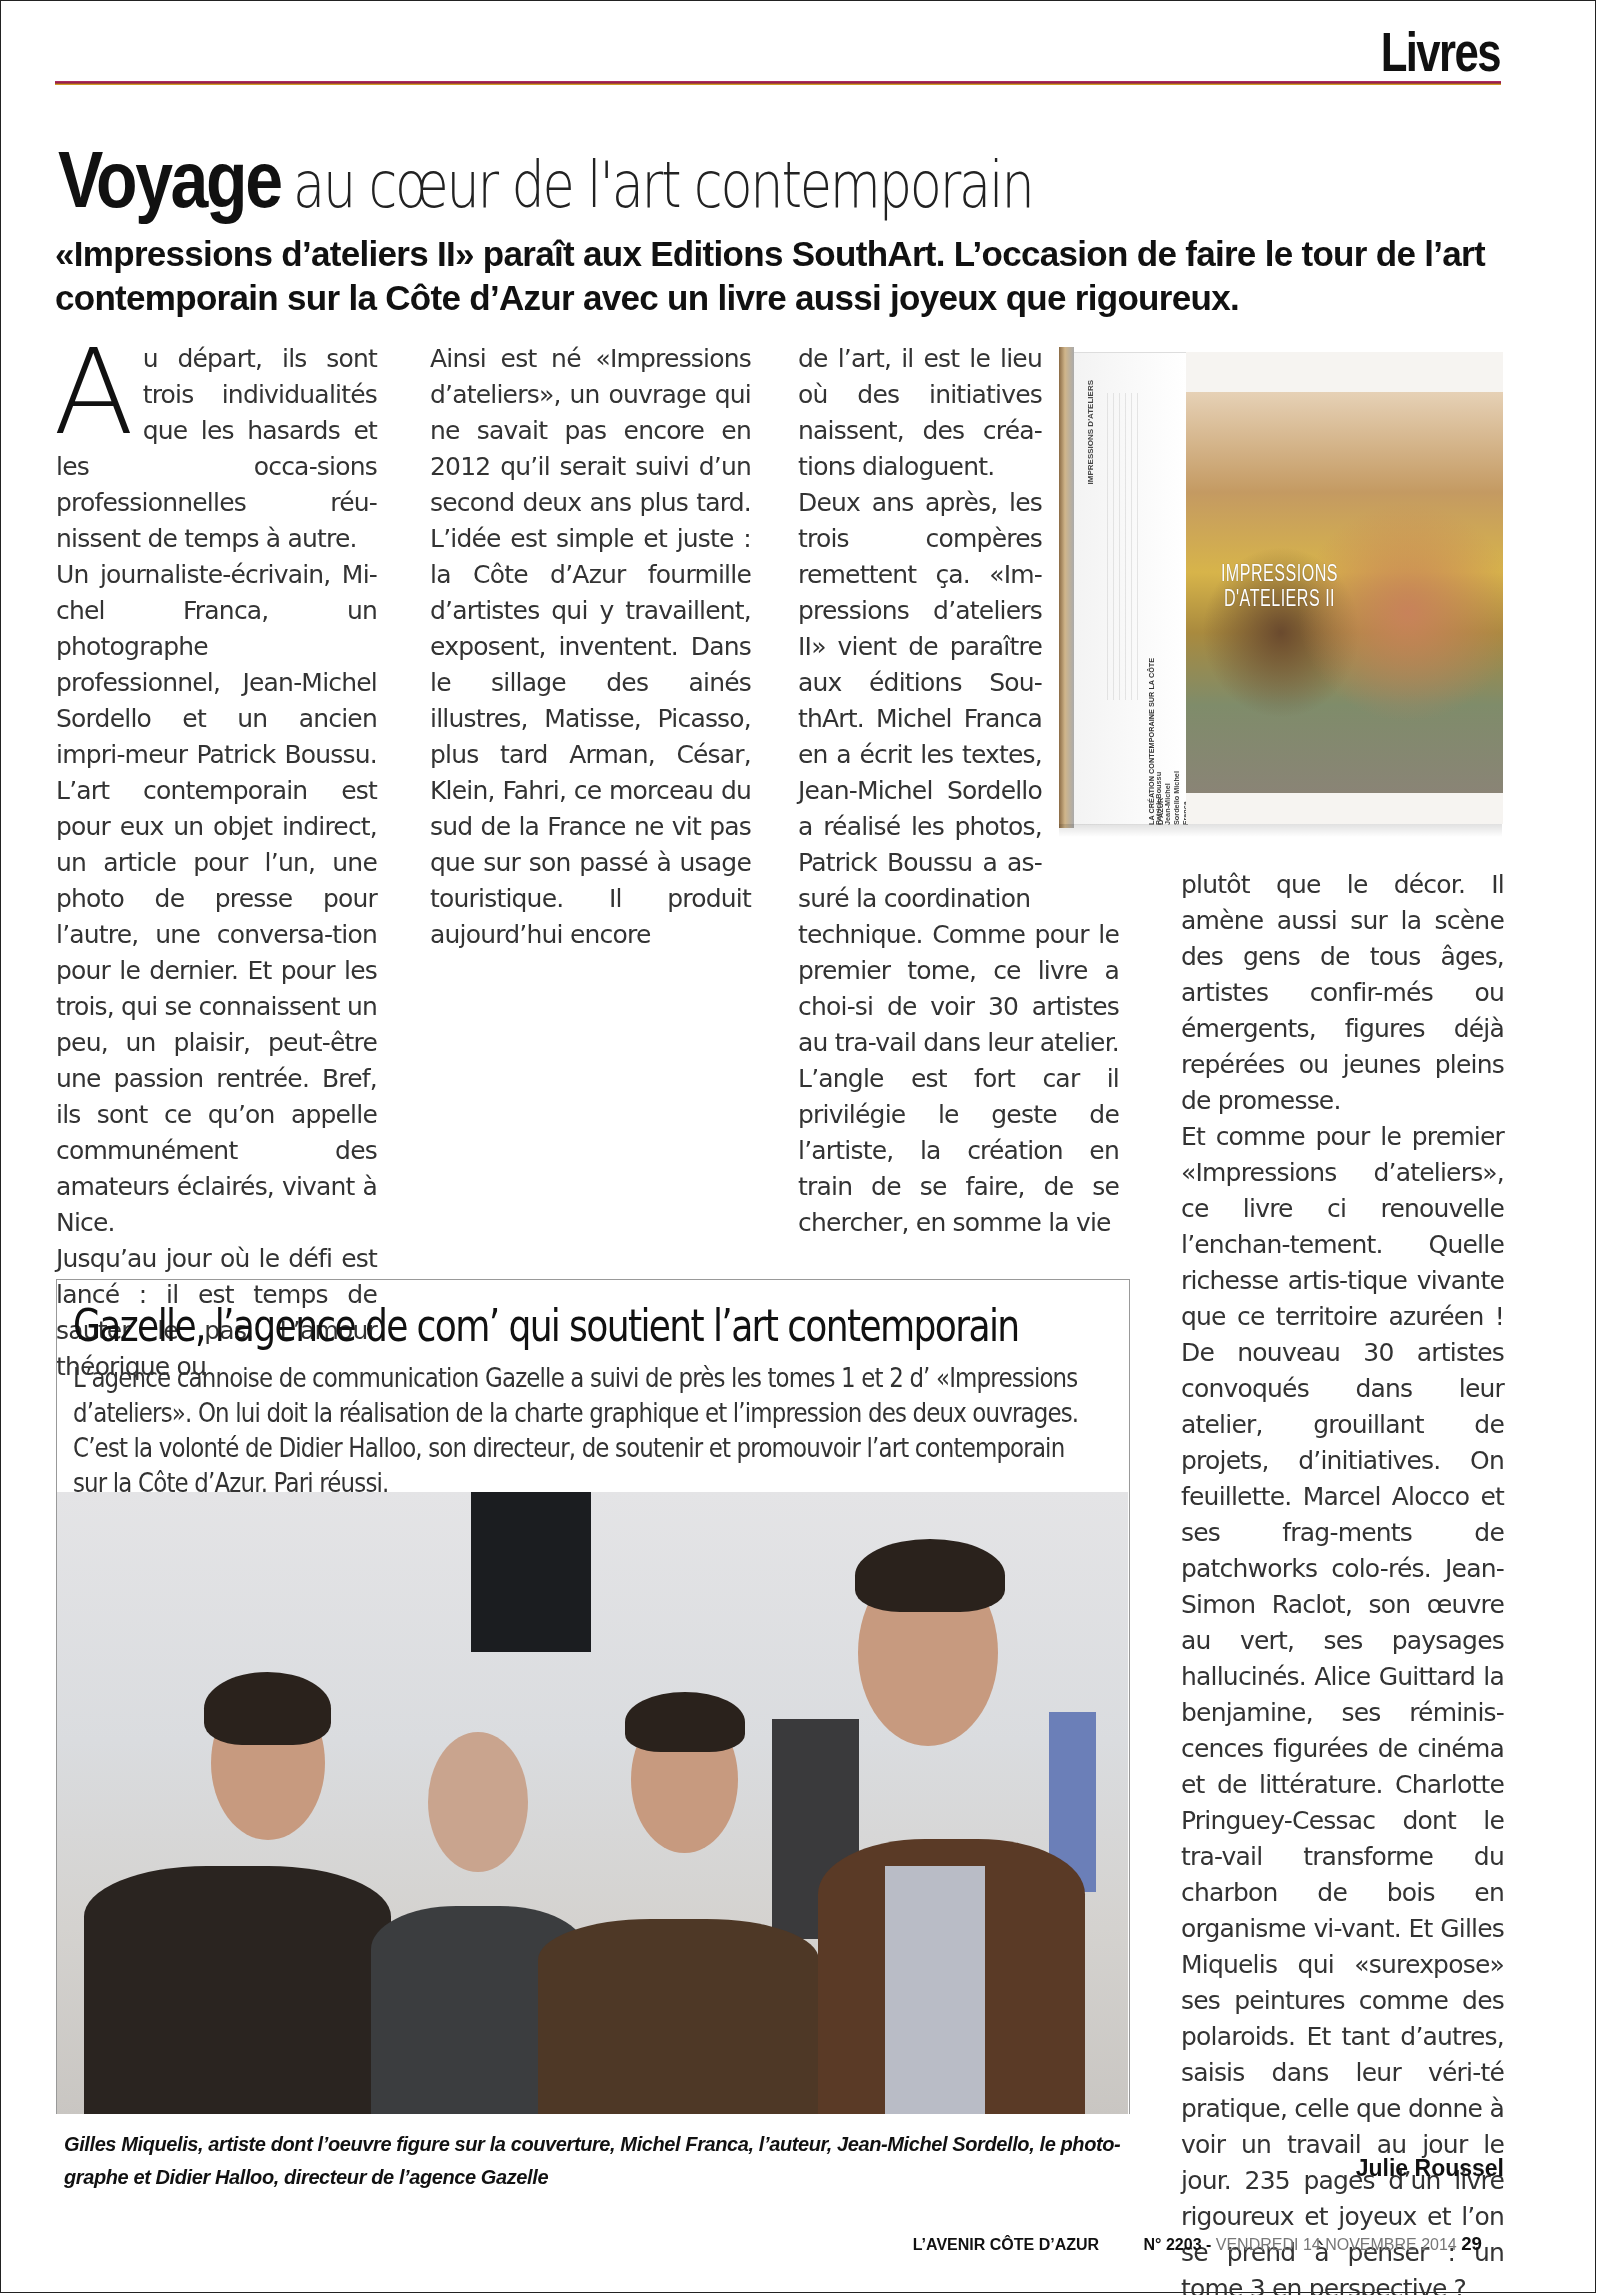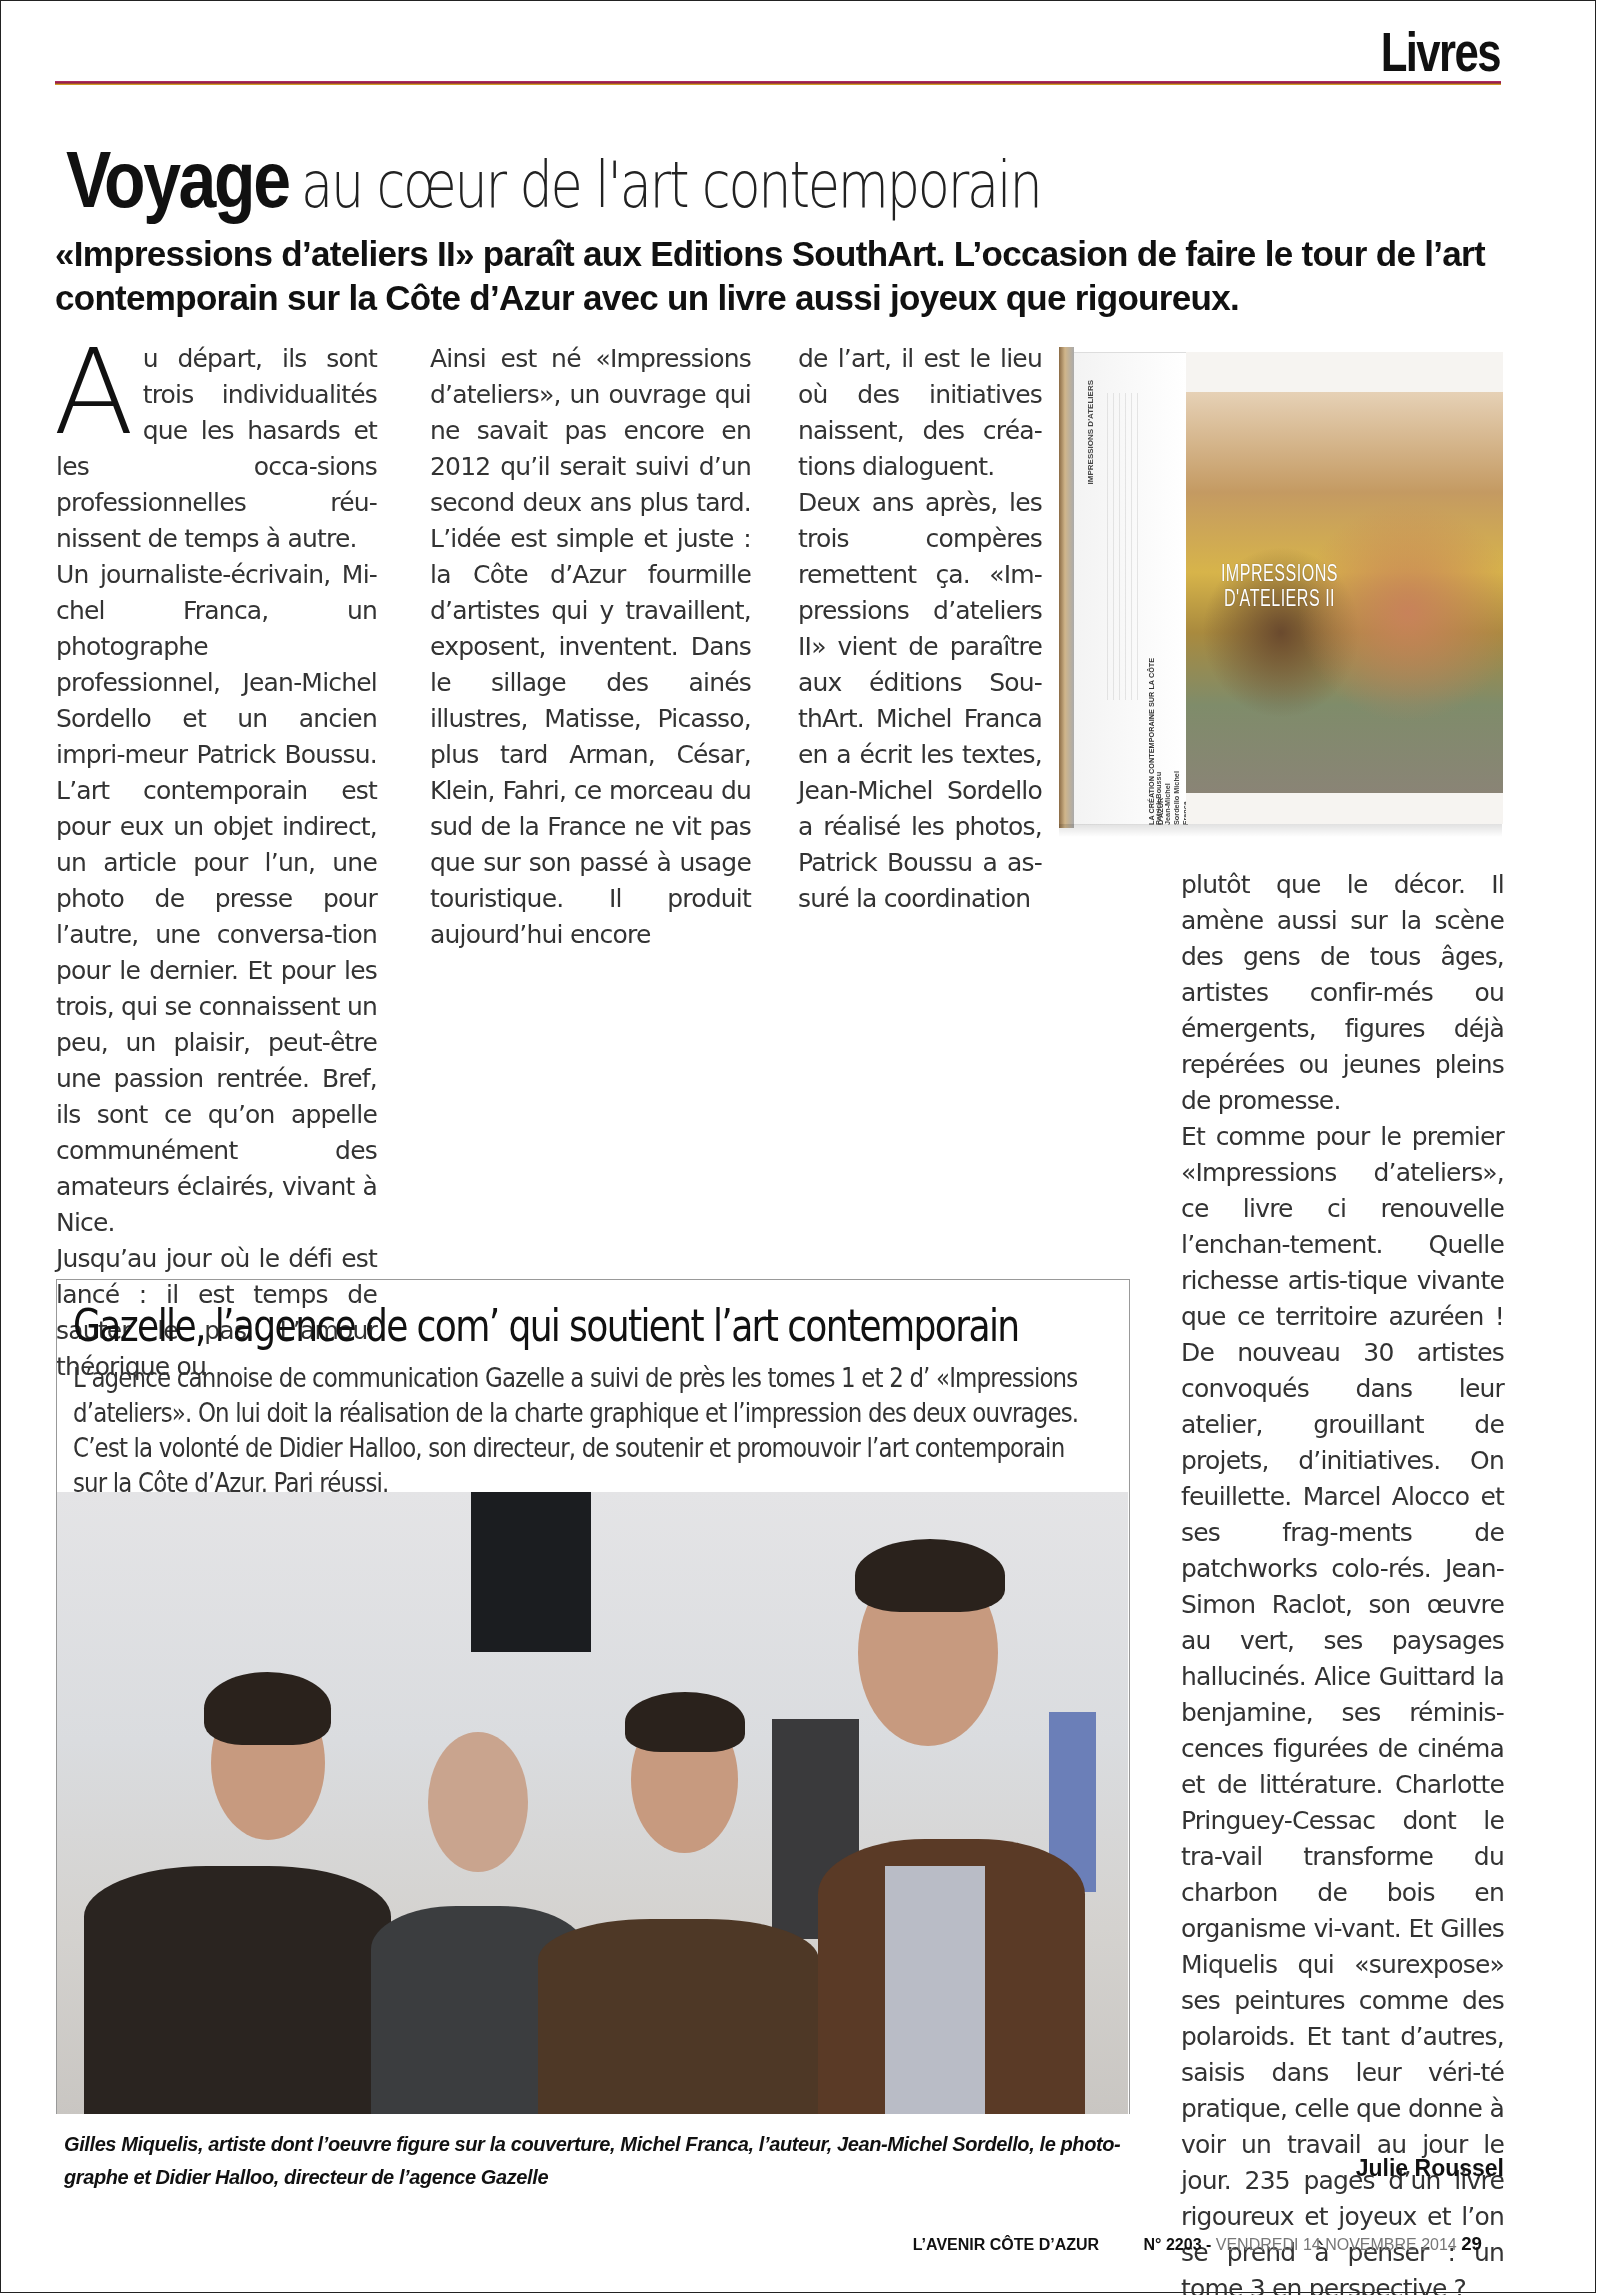"Voyage au cœur de l'art" .headline { left: 66px -> 58px }
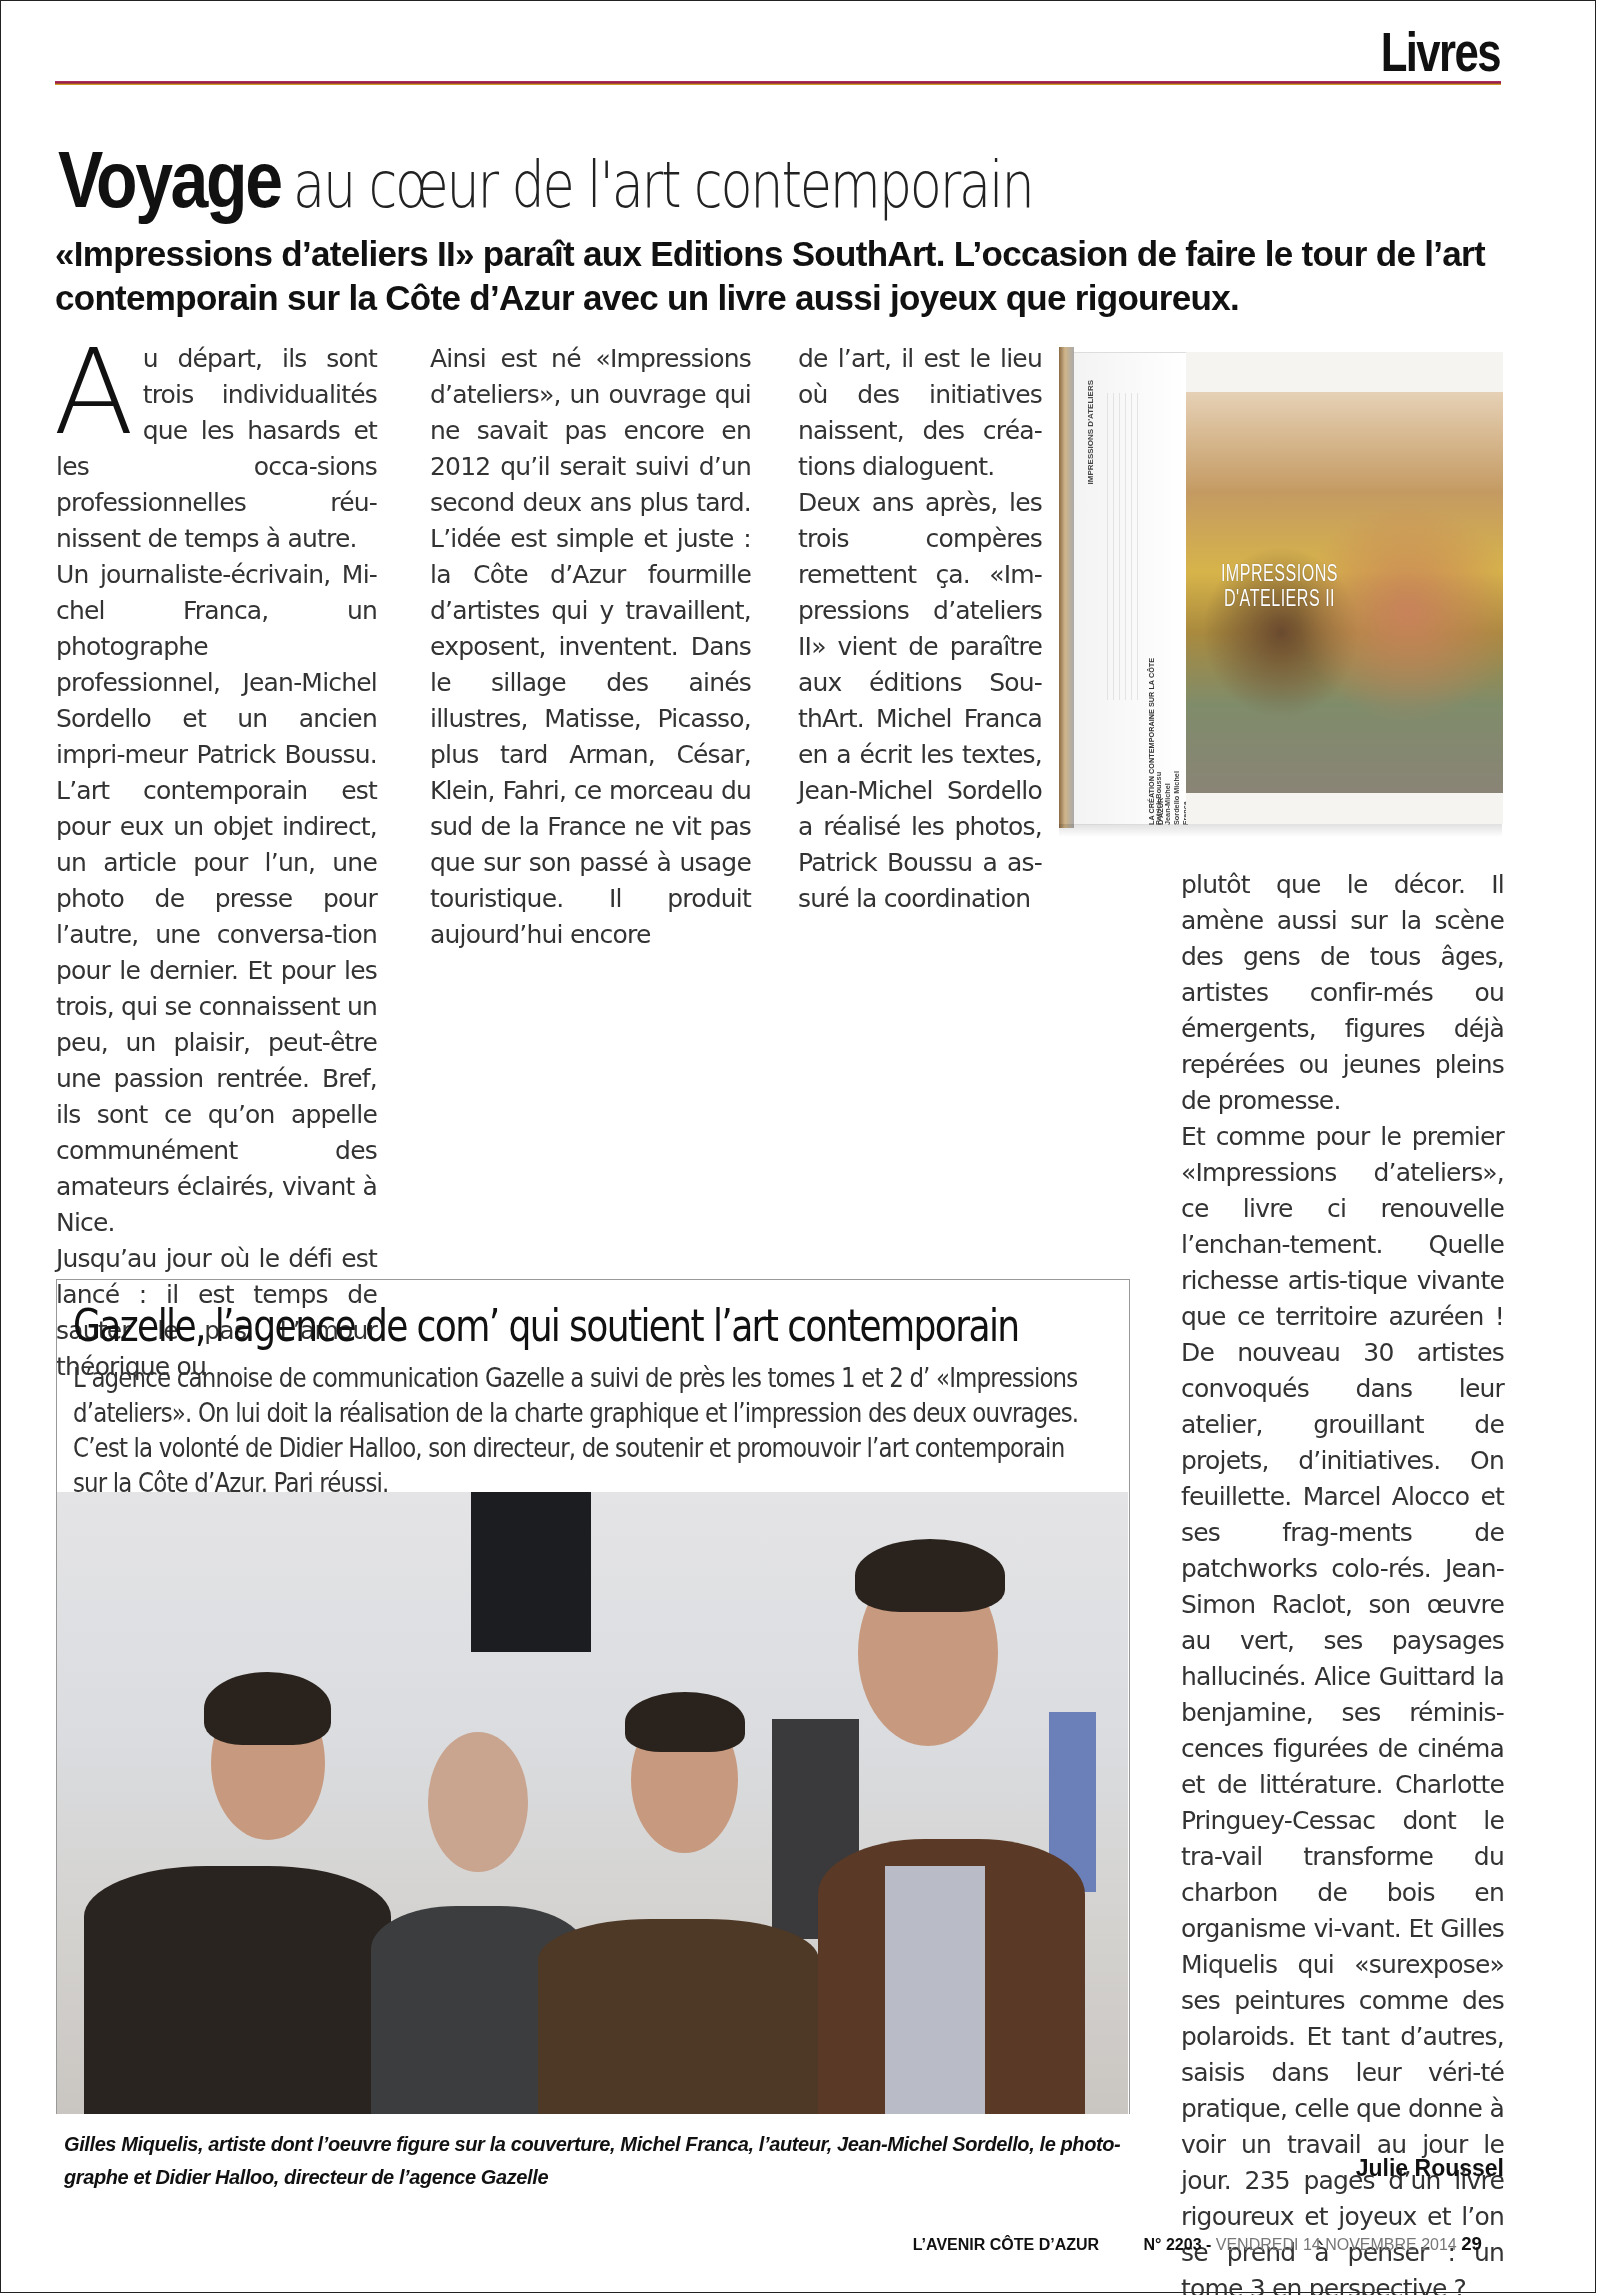"technique. Comme pour le premier" p { html: none -> <p>technique. Comme pour le premier tome, ce livre a choi-si de voir 30 artistes au tra-vail dans leur atelier. L’angle est fort car il privilégie le geste de l’artiste, la création en train de se faire, de se chercher, en somme la vie</p> }
